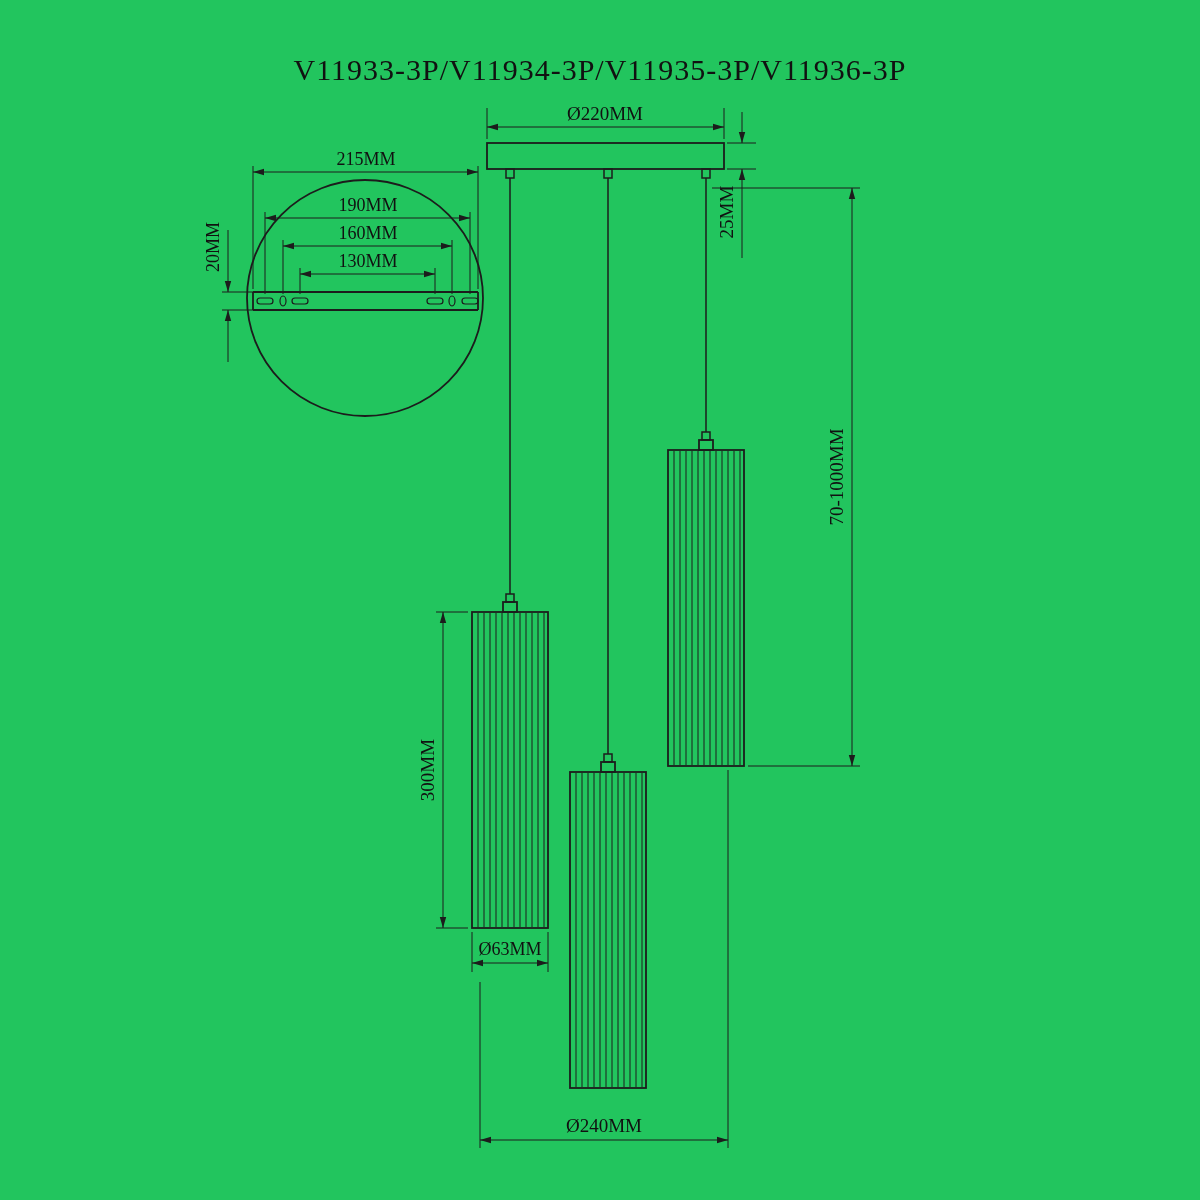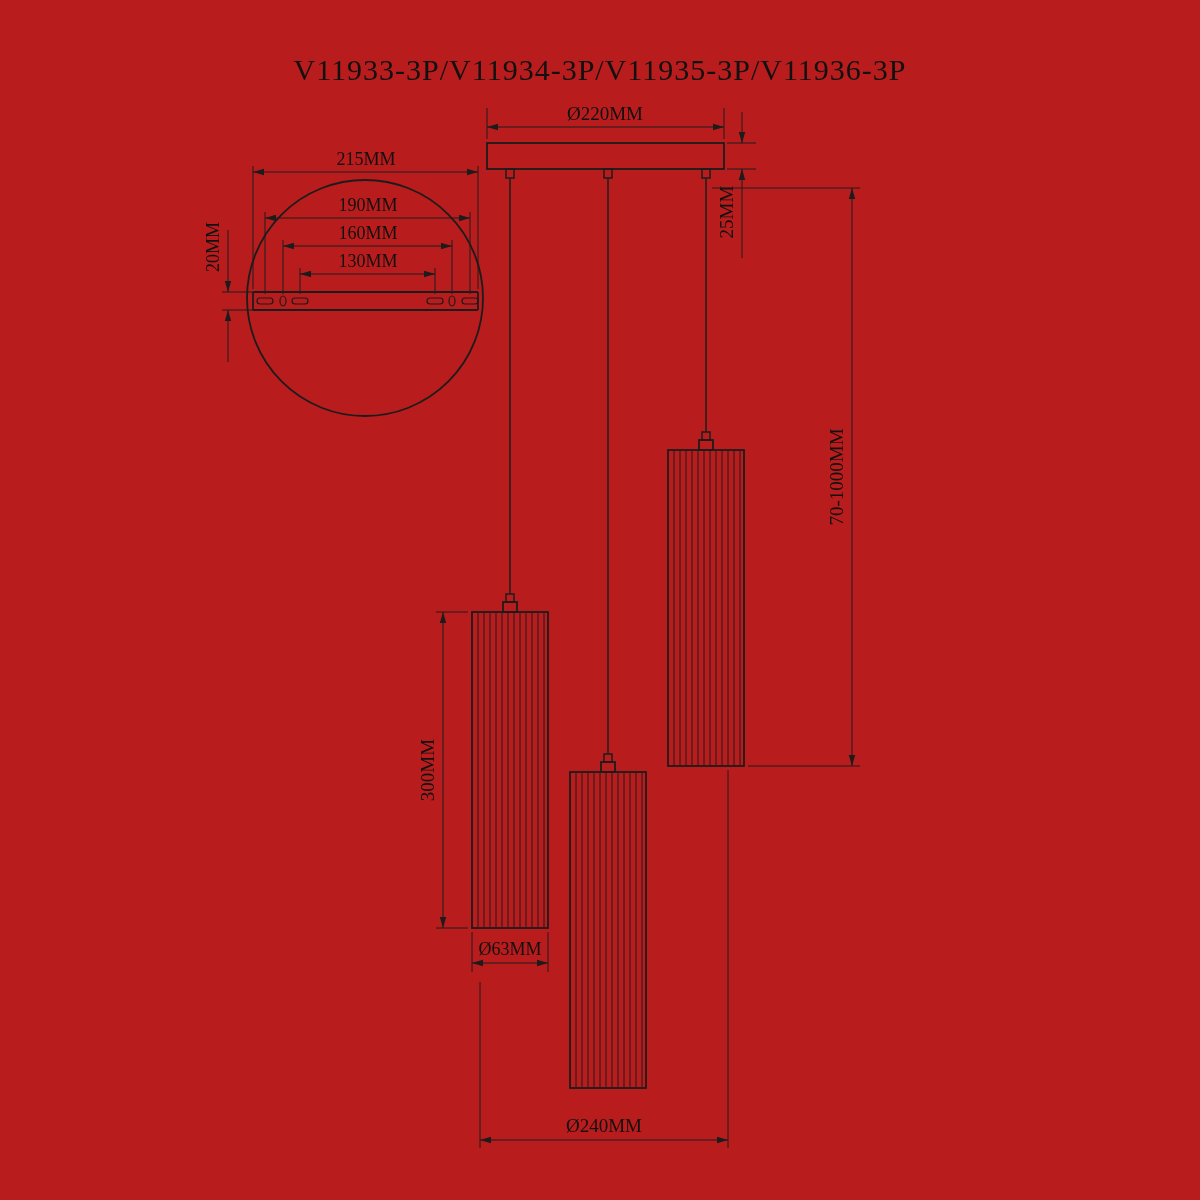"V11933-3P/V11934-3P/V11935-3P/V11936-3P" .stage { background: #b91c1c -> #22c55e }
